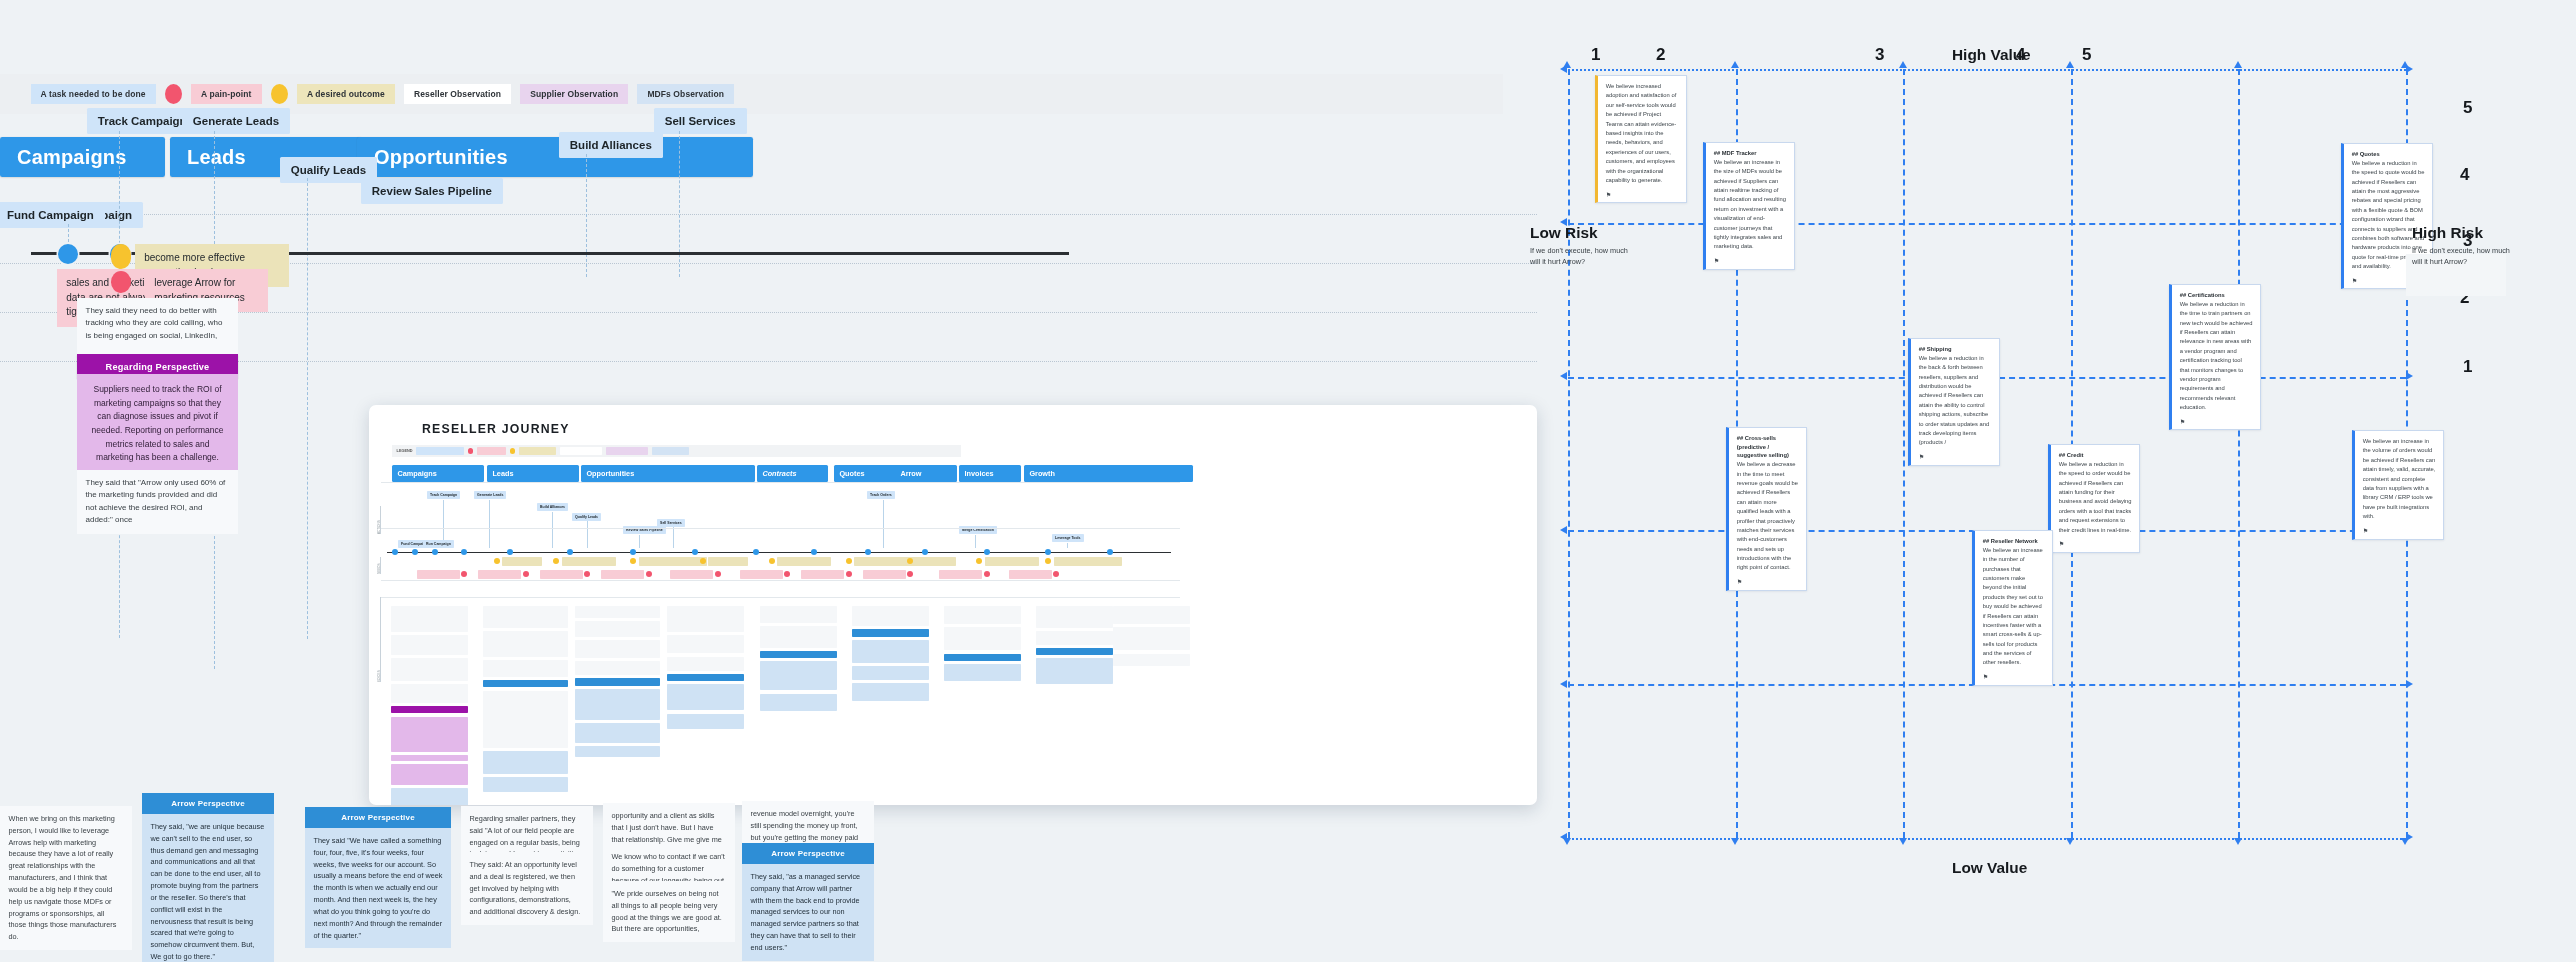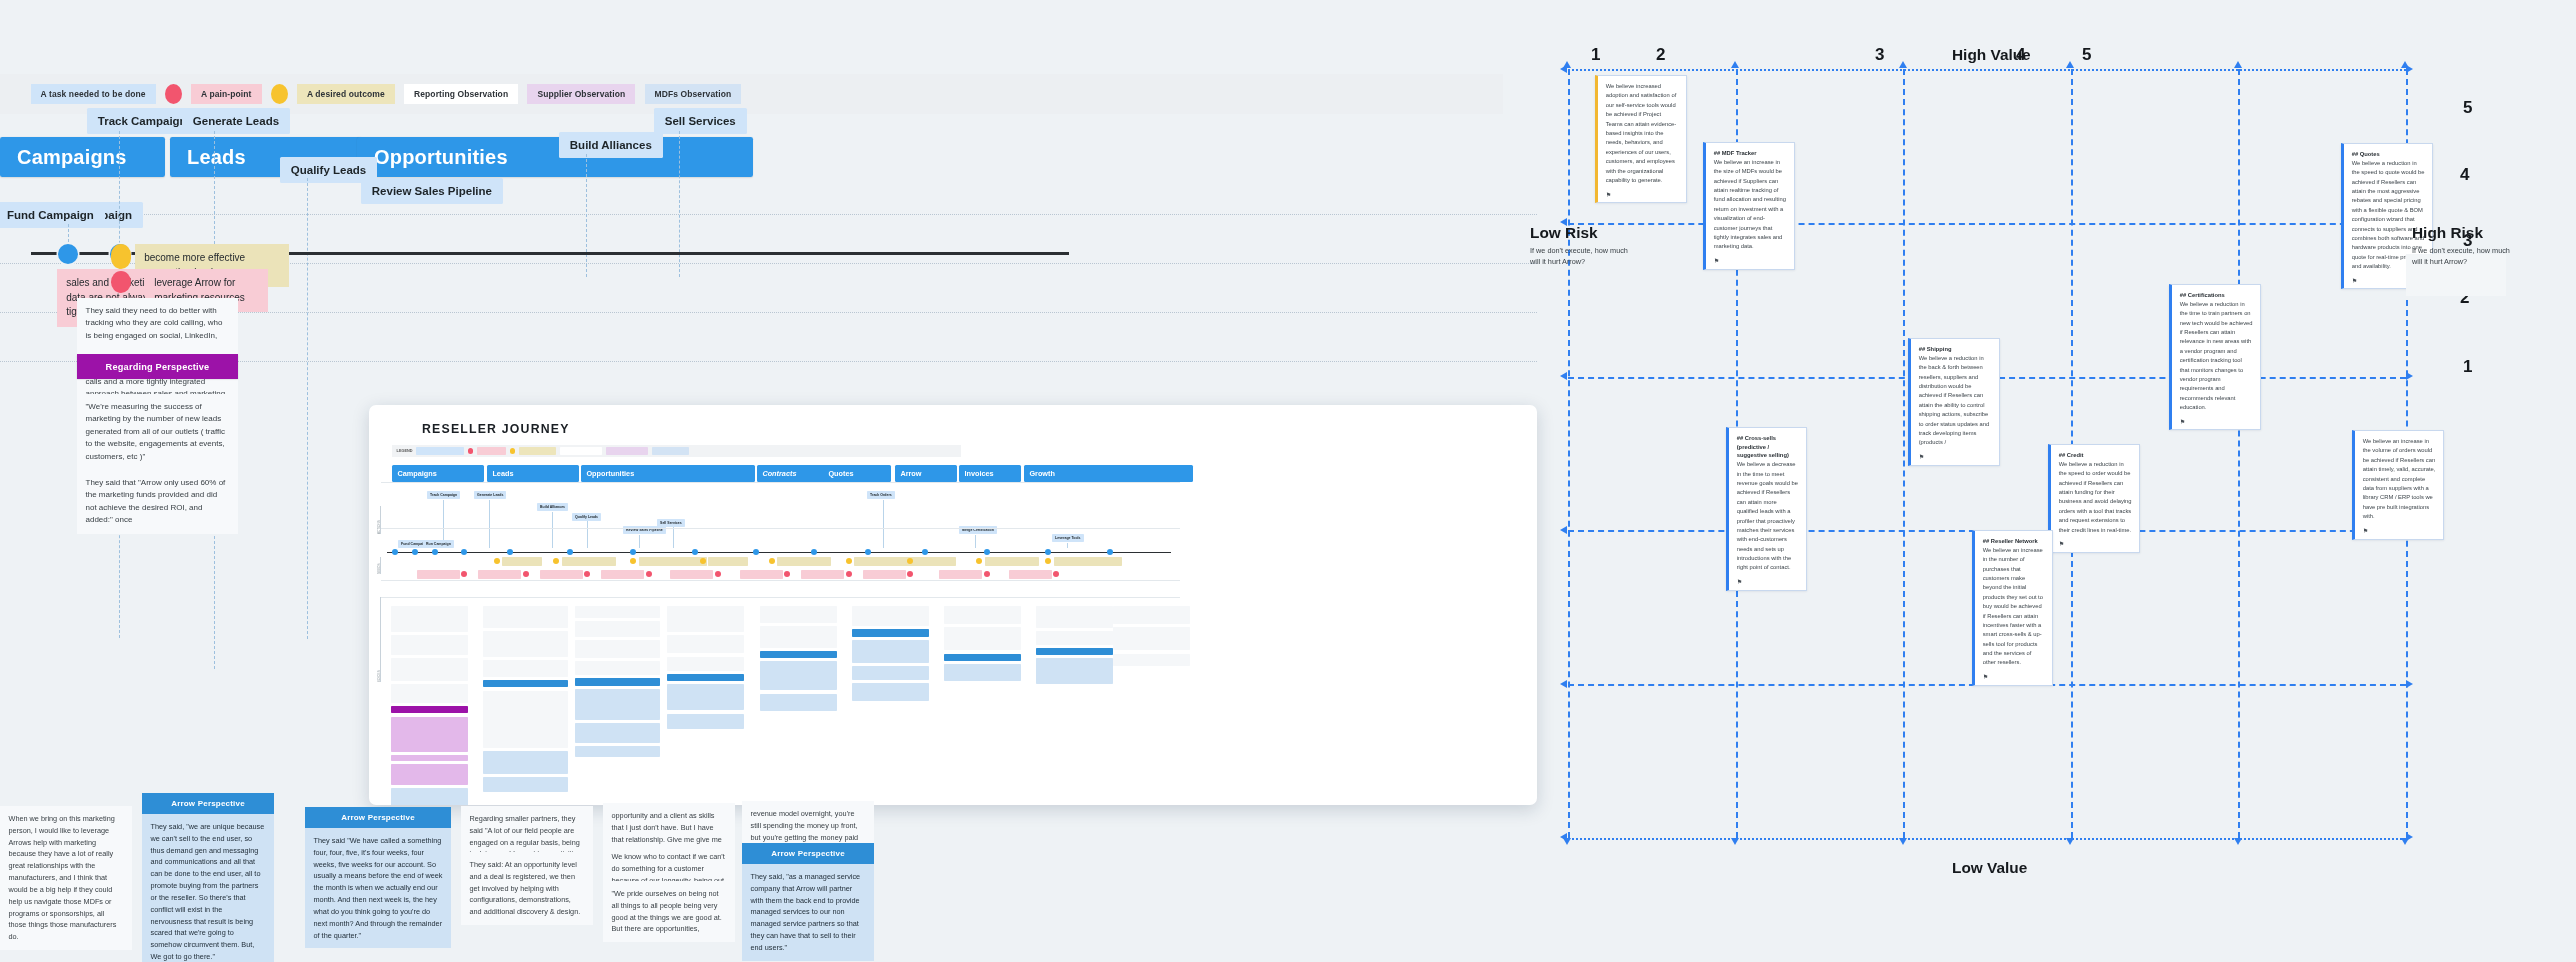"Reporting Observation" span.lg-chip { text: Reporting -> Reseller }
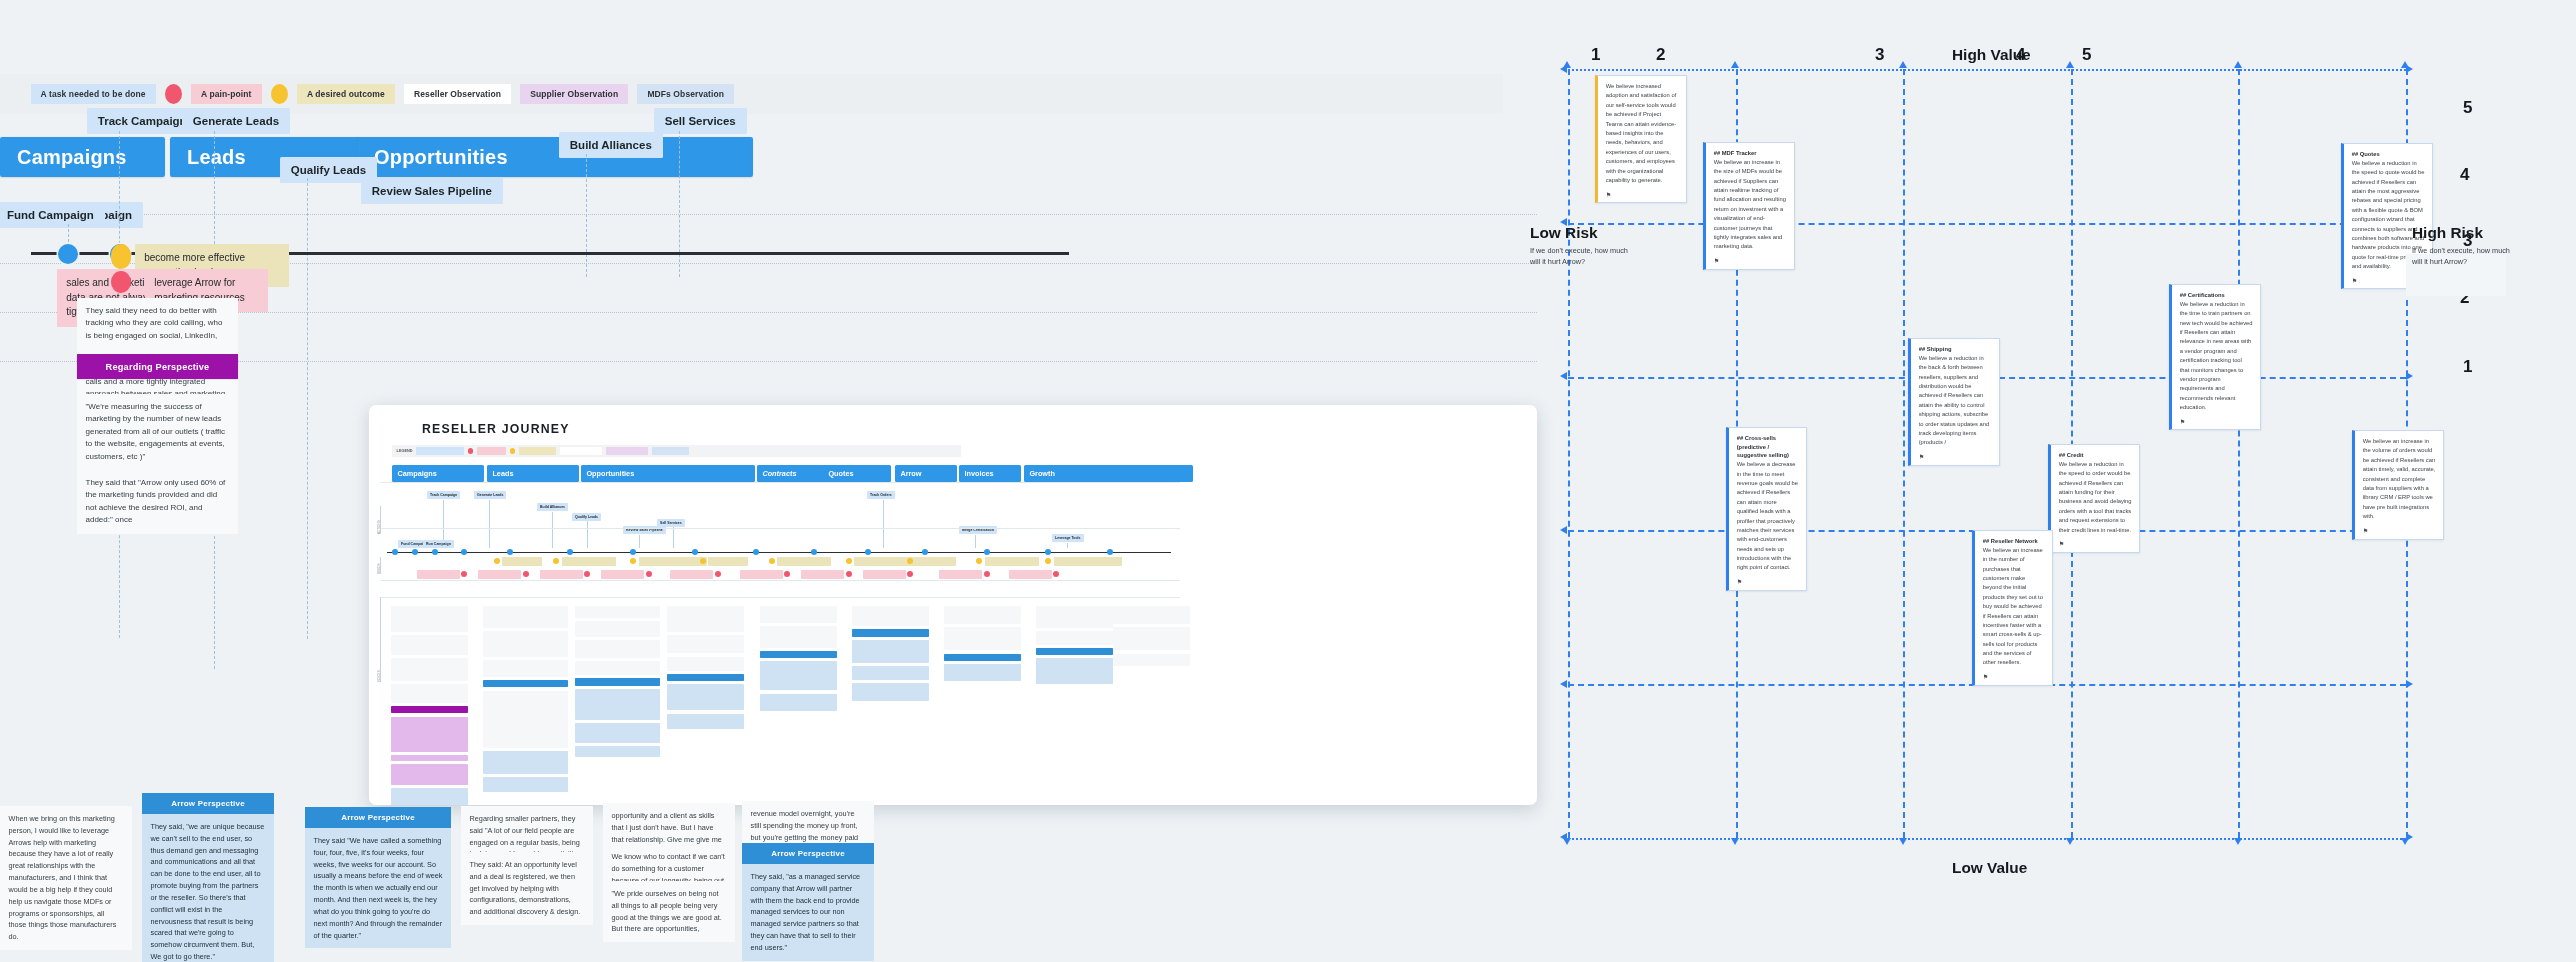"Suppliers need to track the" div.bodyP { html: none -> <div>Suppliers need to track the ROI of marketing campaigns so that they can diagnose issues and pivot if needed. Reporting on performance metrics related to sales and marketing has been a challenge.</div> }
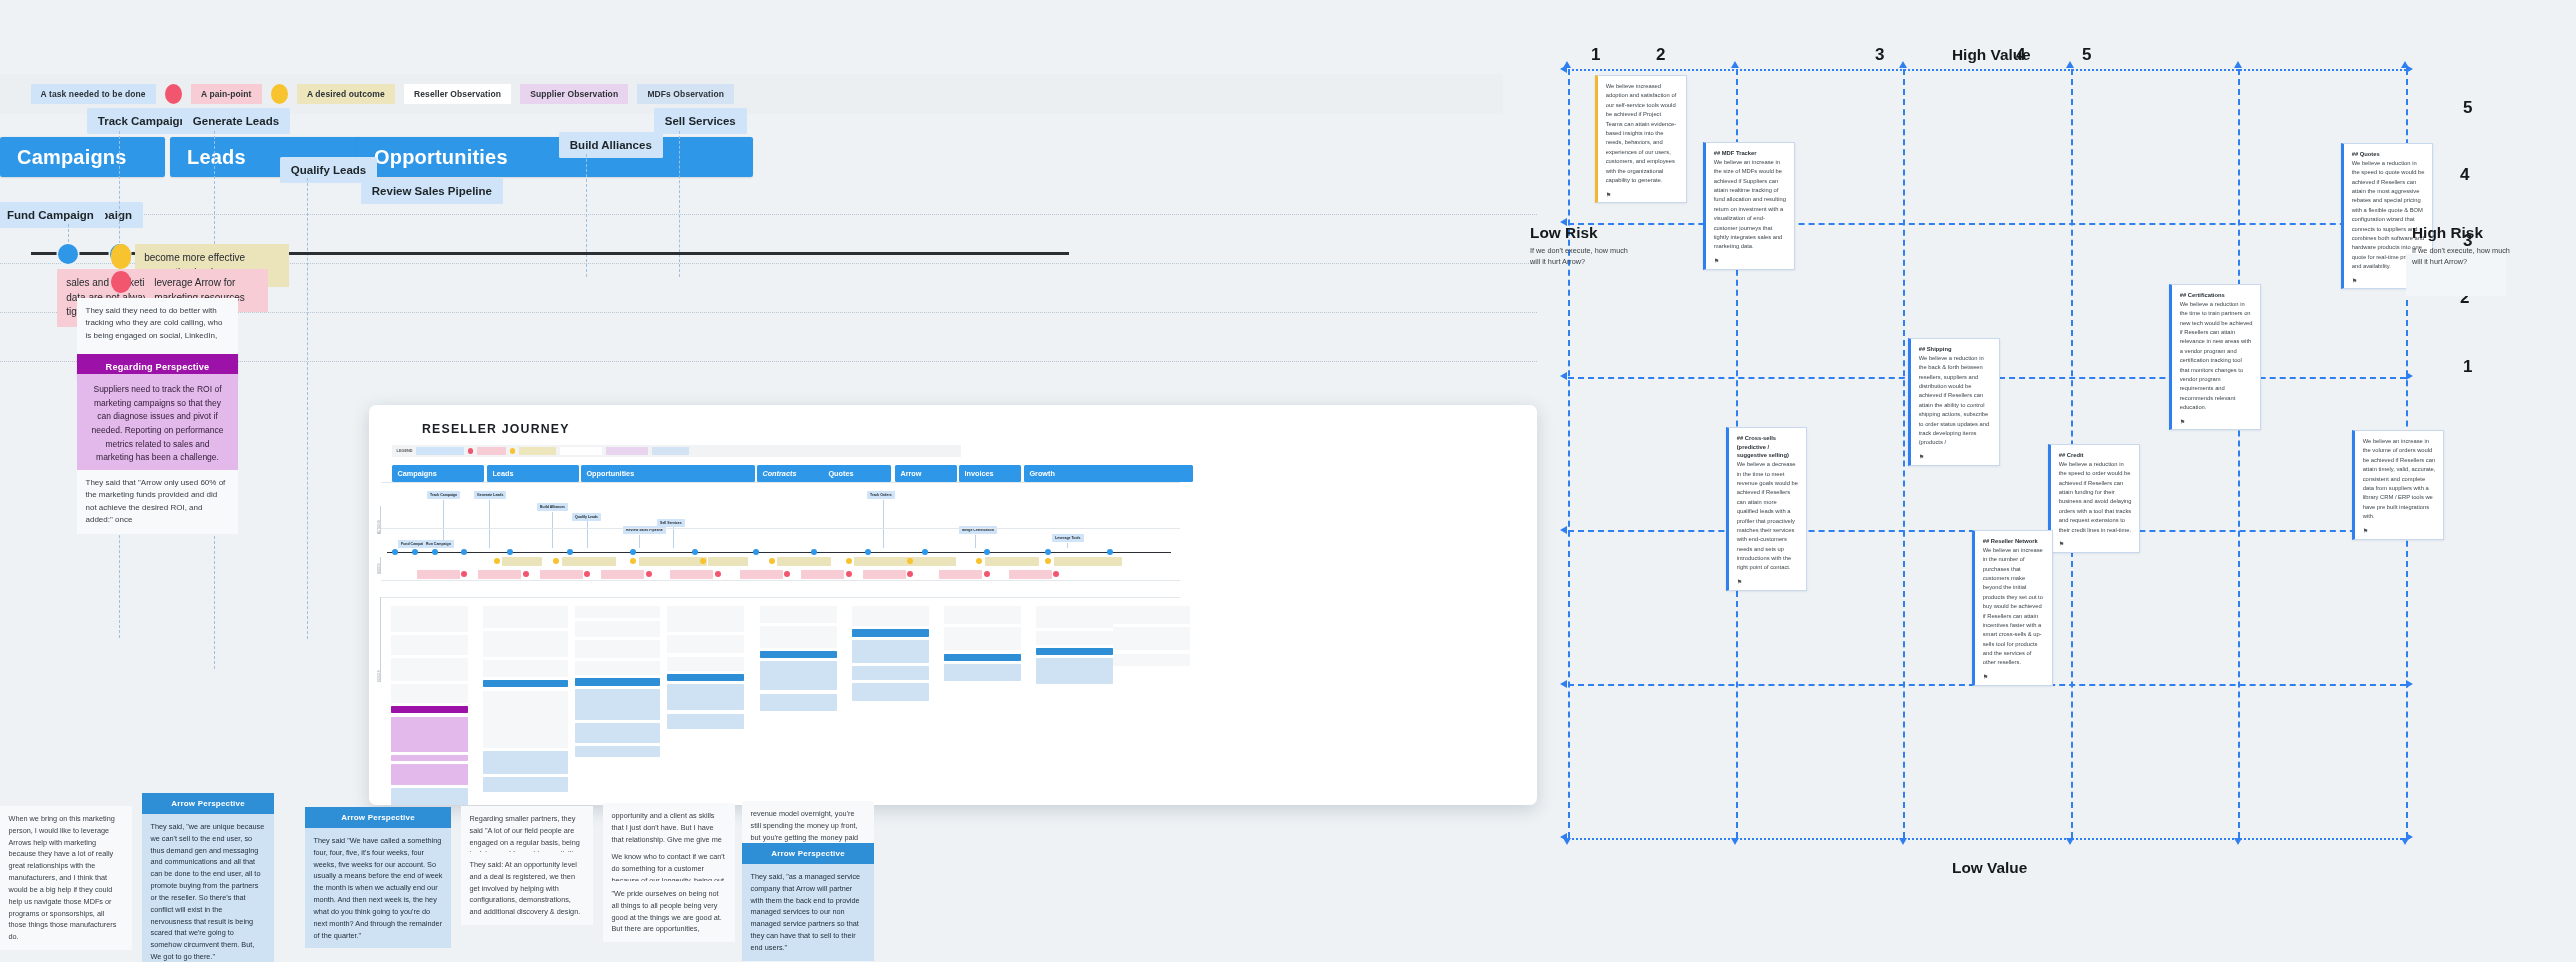"Quotes" div.ic-phase { left: 454px -> 465px }
